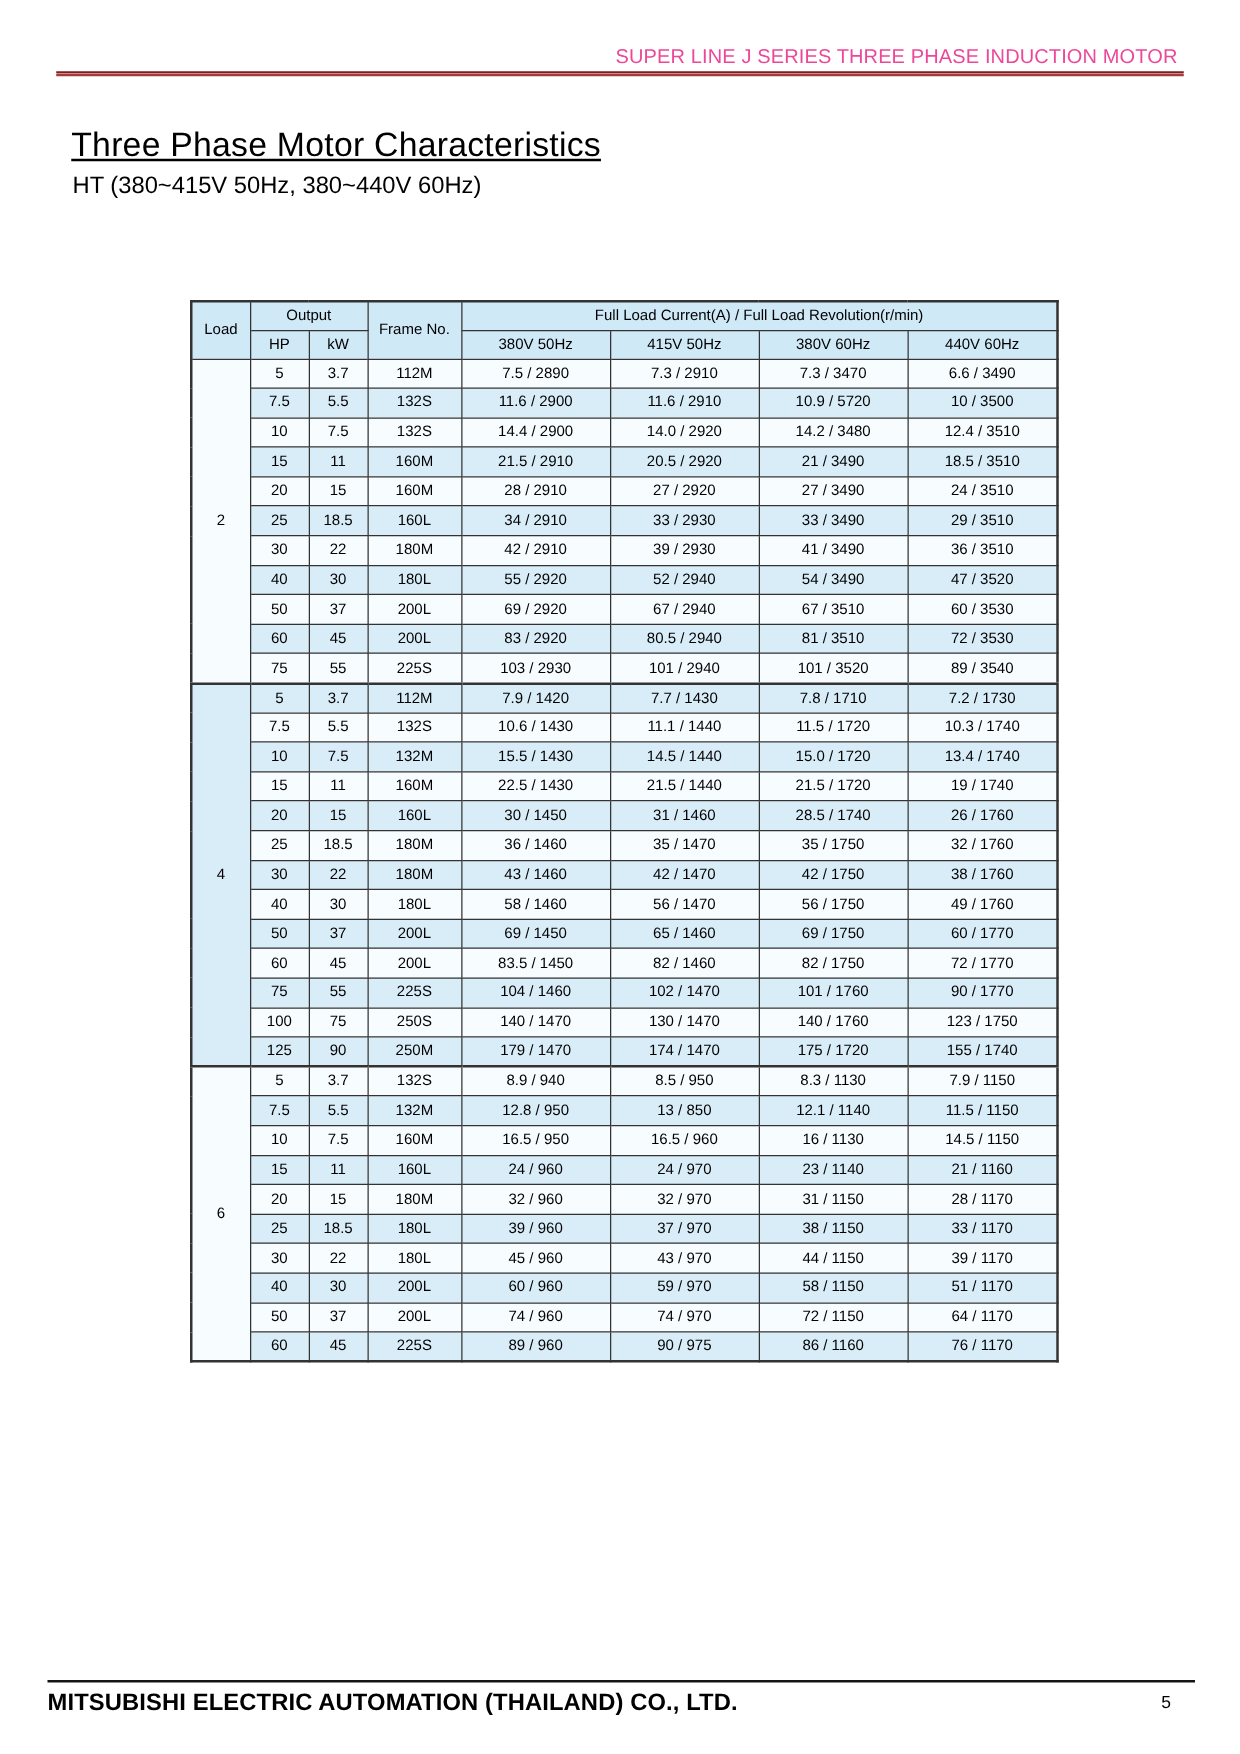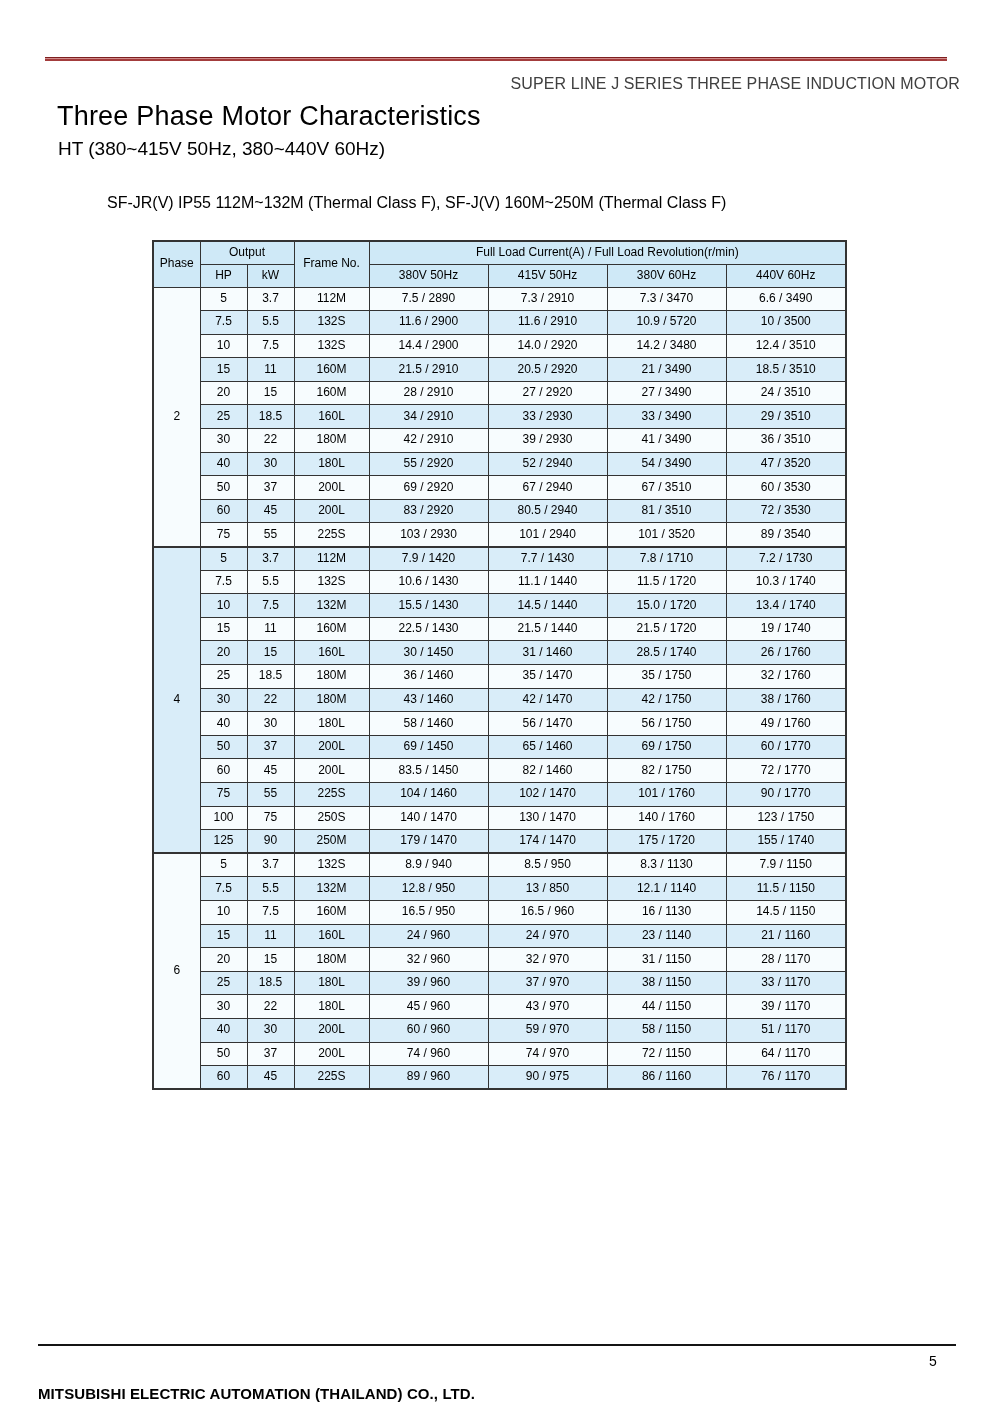"SUPER LINE J SERIES THREE" .header-text { color: #404040 -> #ec4899; margin-top: 38px -> none; right: 32px -> 50px }
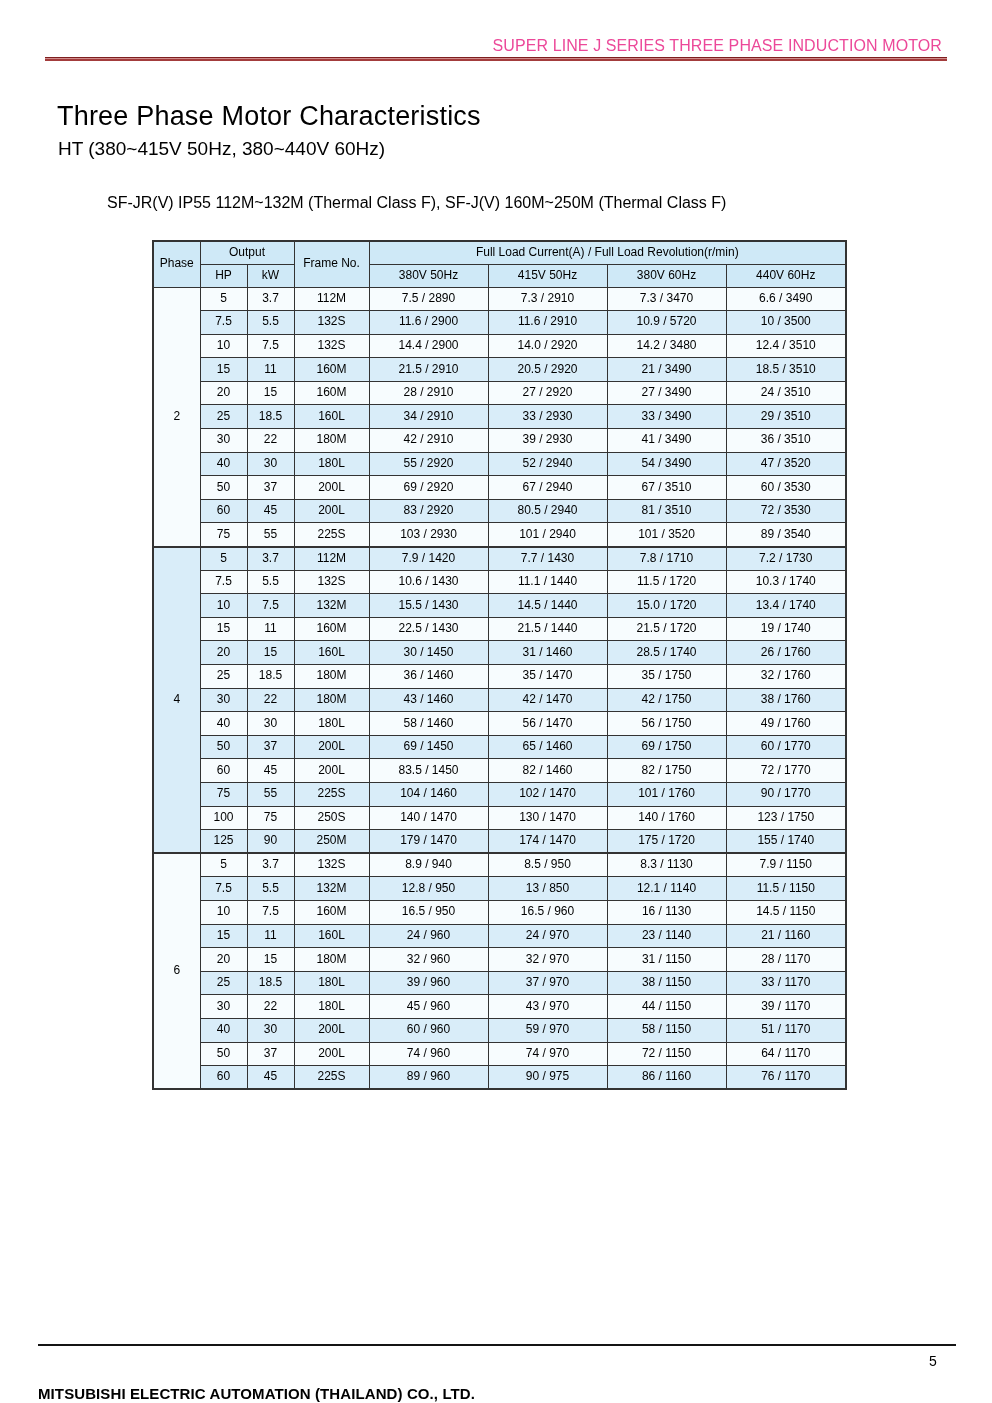"Three Phase Motor Characteristics" .page-title { text-decoration: none -> underline }
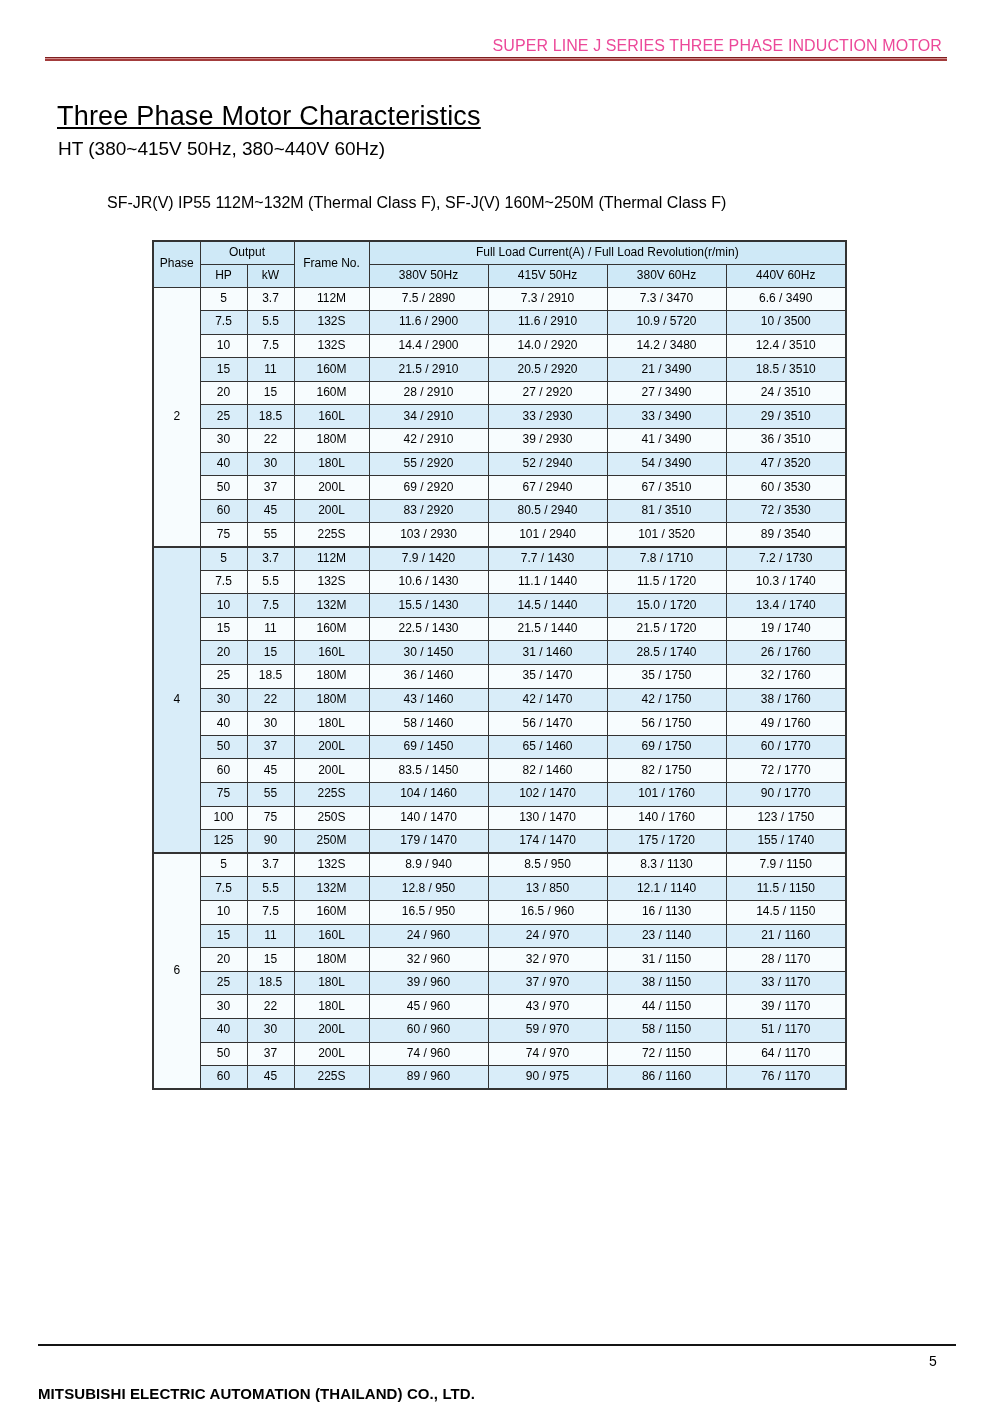"SF-JR(V) IP55 112M~132M (Thermal Class" div.spec-line { html: <div>SF-JR(V) IP55 112M~132M (Thermal Class F), SF-J(V) 160M~250M (Thermal Class F)</div> -> none }
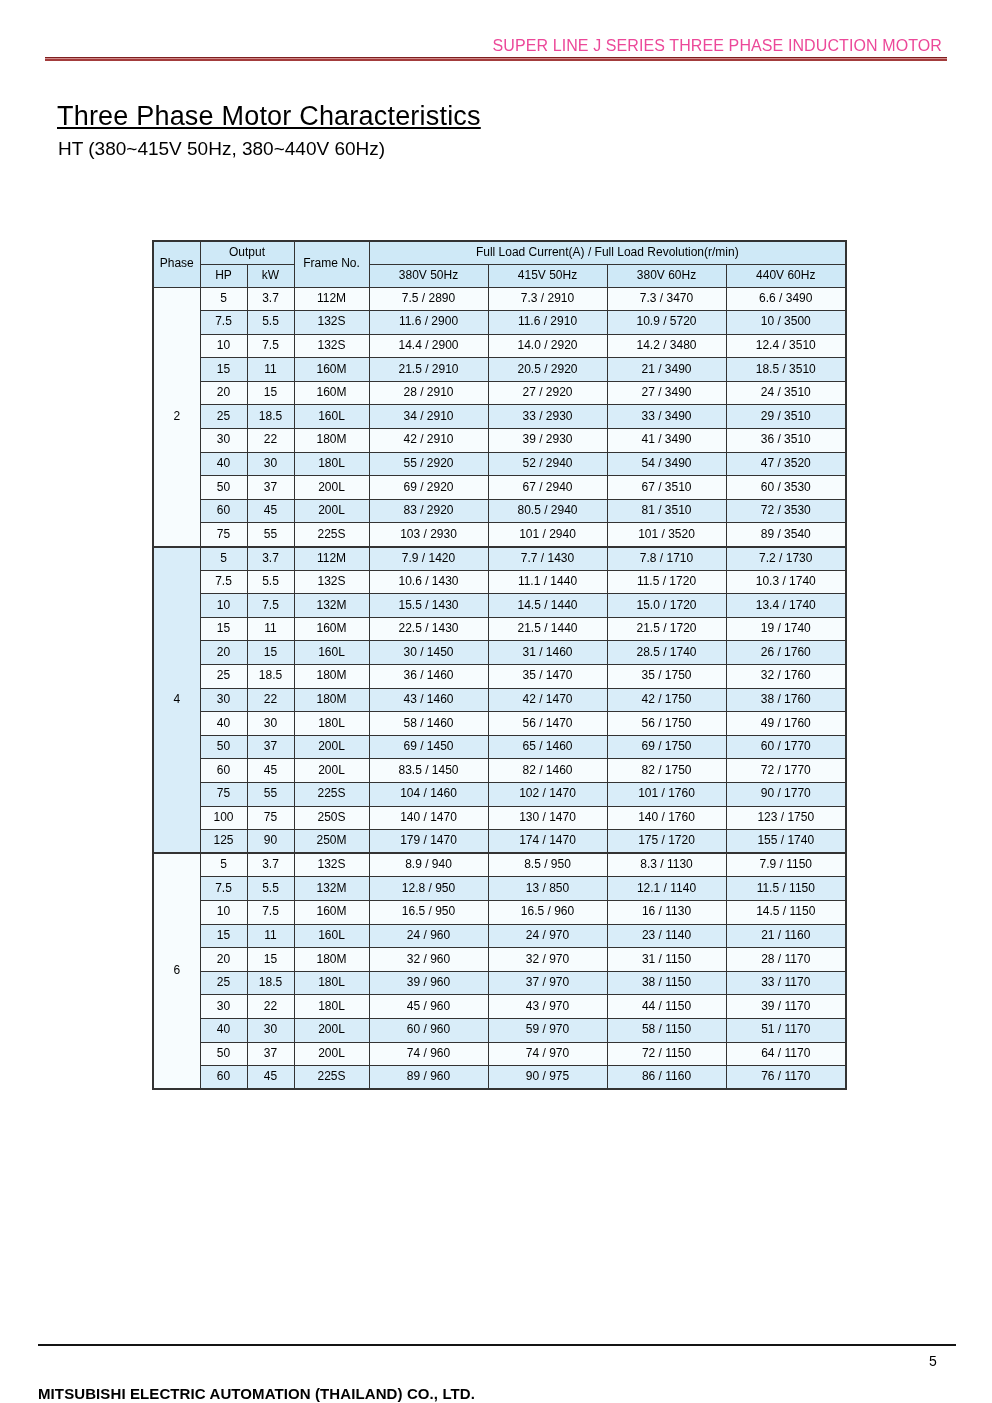"Phase" th { text: Phase -> Load }
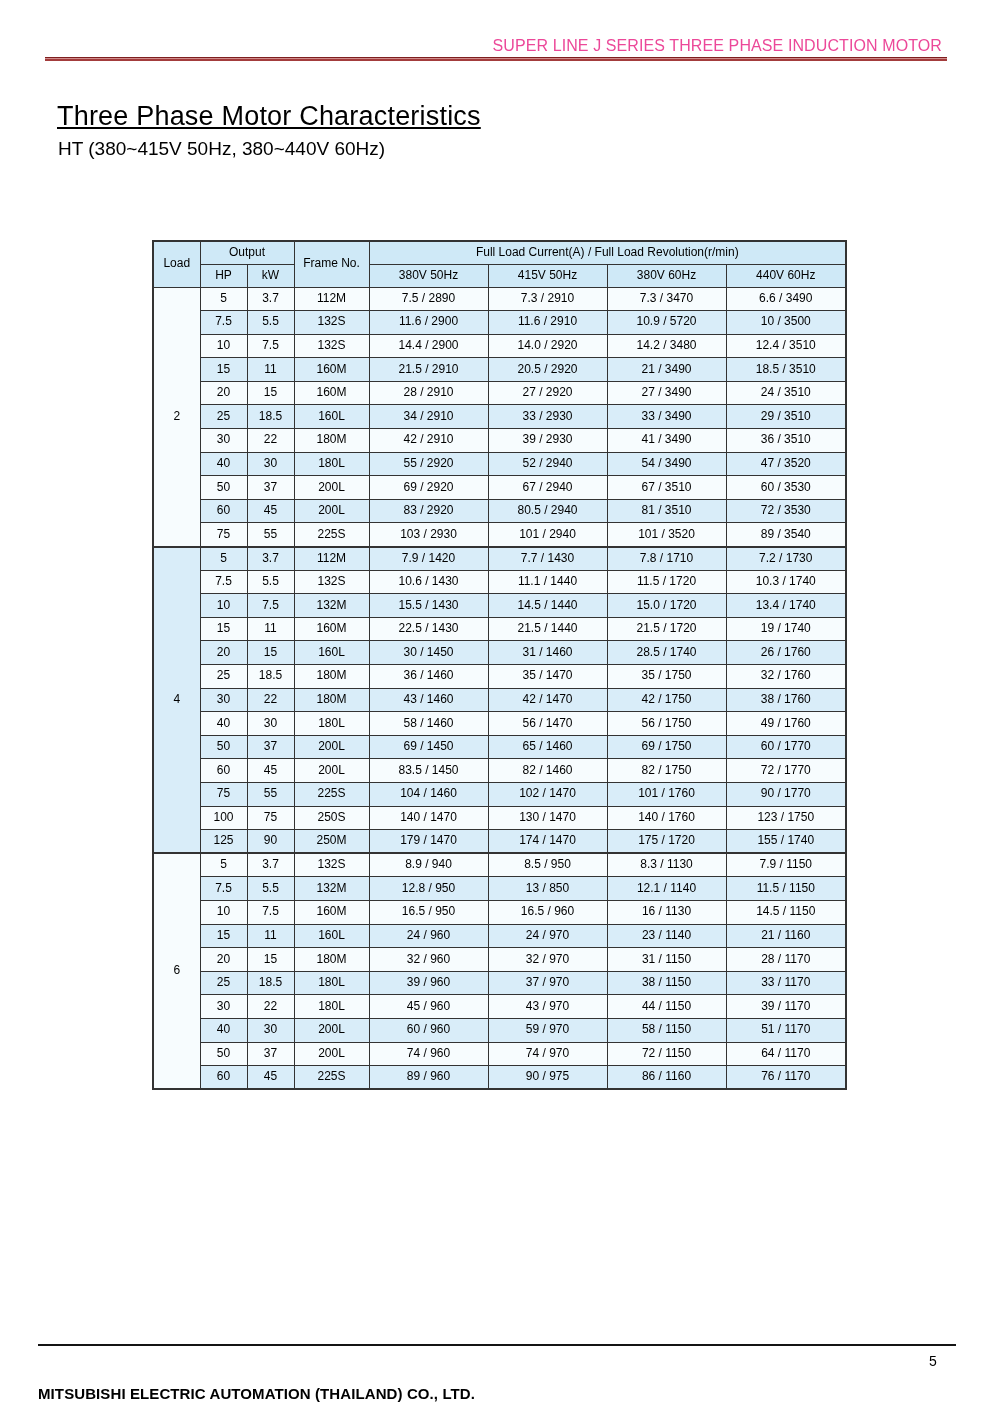"MITSUBISHI ELECTRIC AUTOMATION" .footer-text { font-size: 15px -> 19px; margin-top: 33px -> none }
